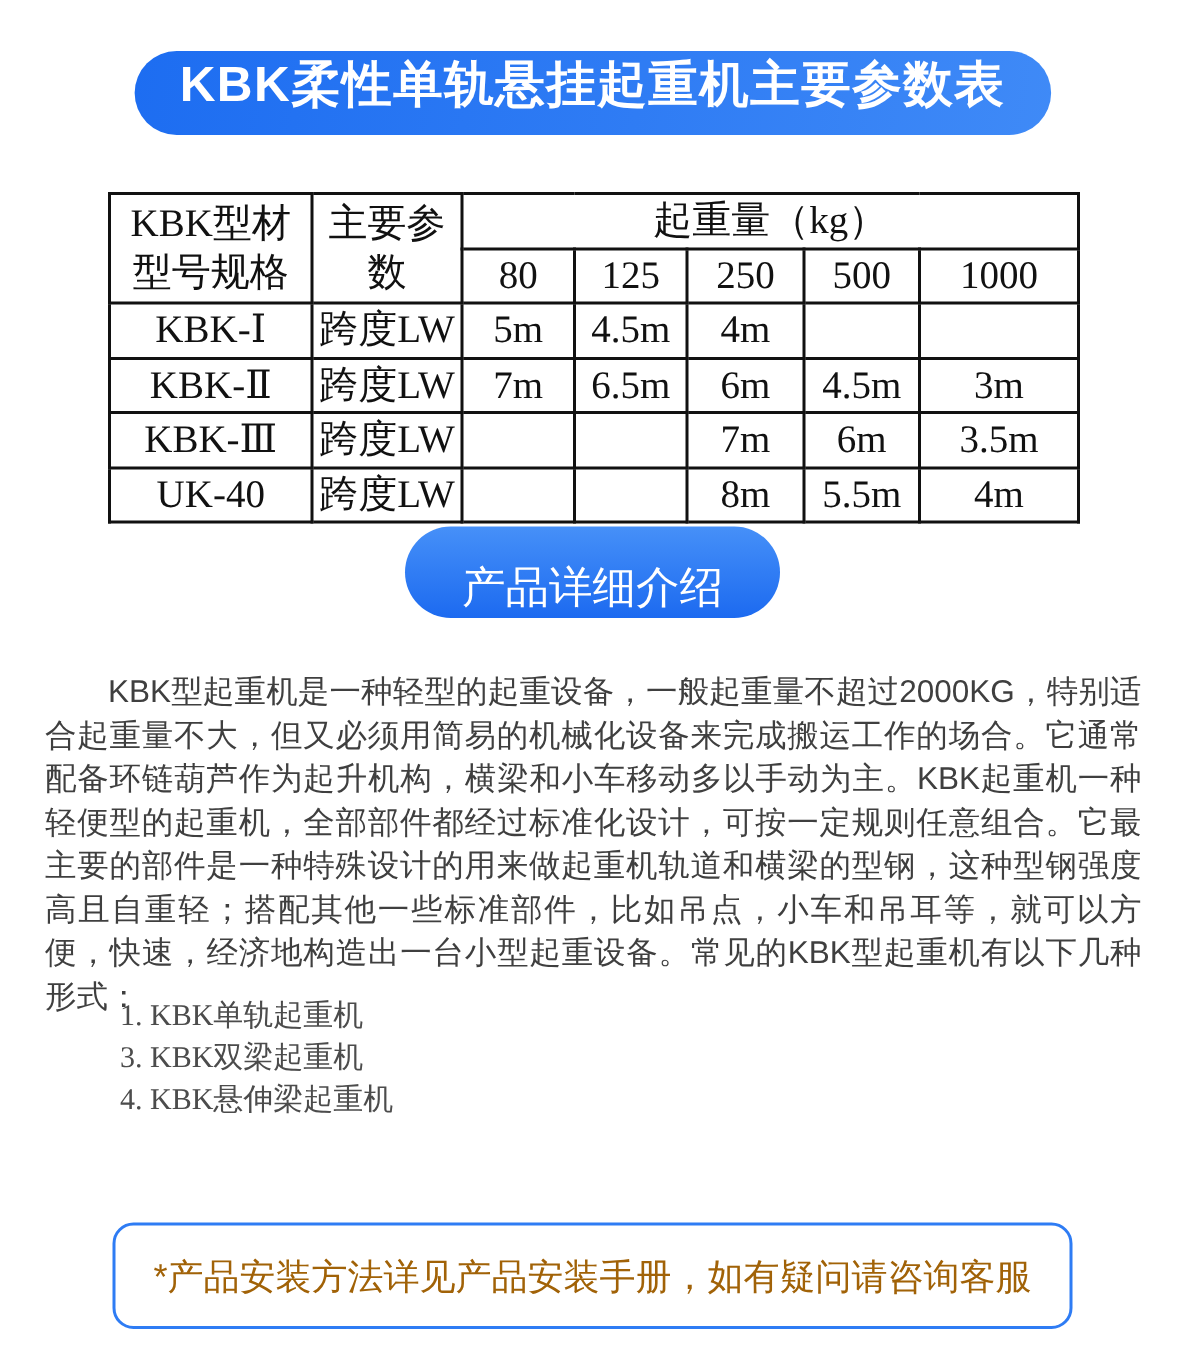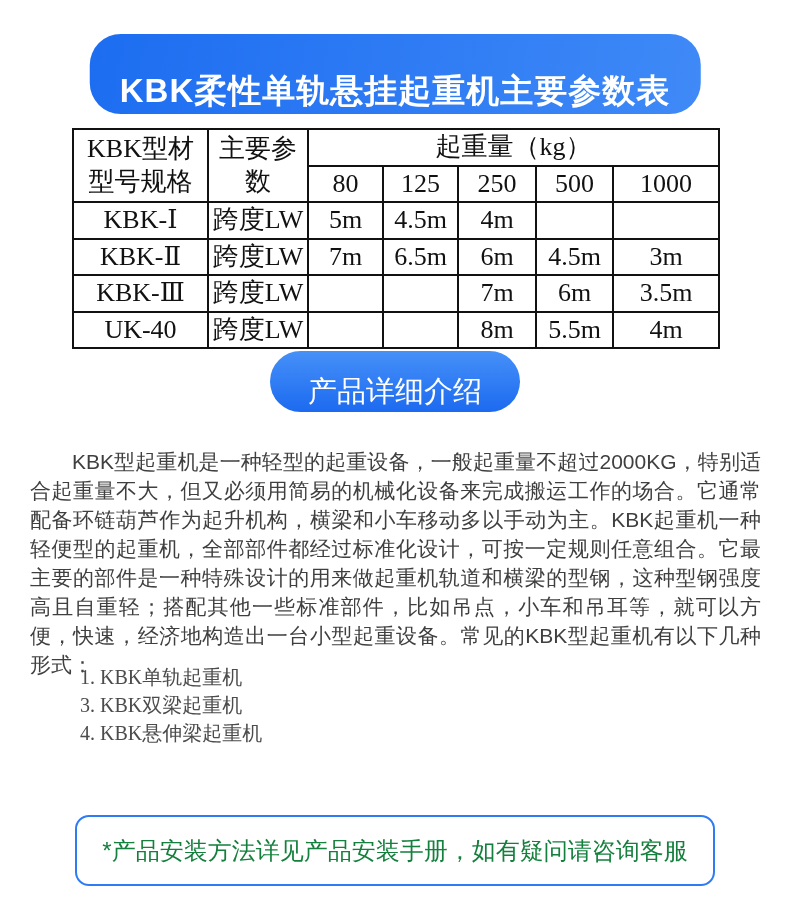"KBK柔性单轨悬挂起重机主要参数表" .banner { align-items: flex-end -> flex-start; height: 80px -> 56px }
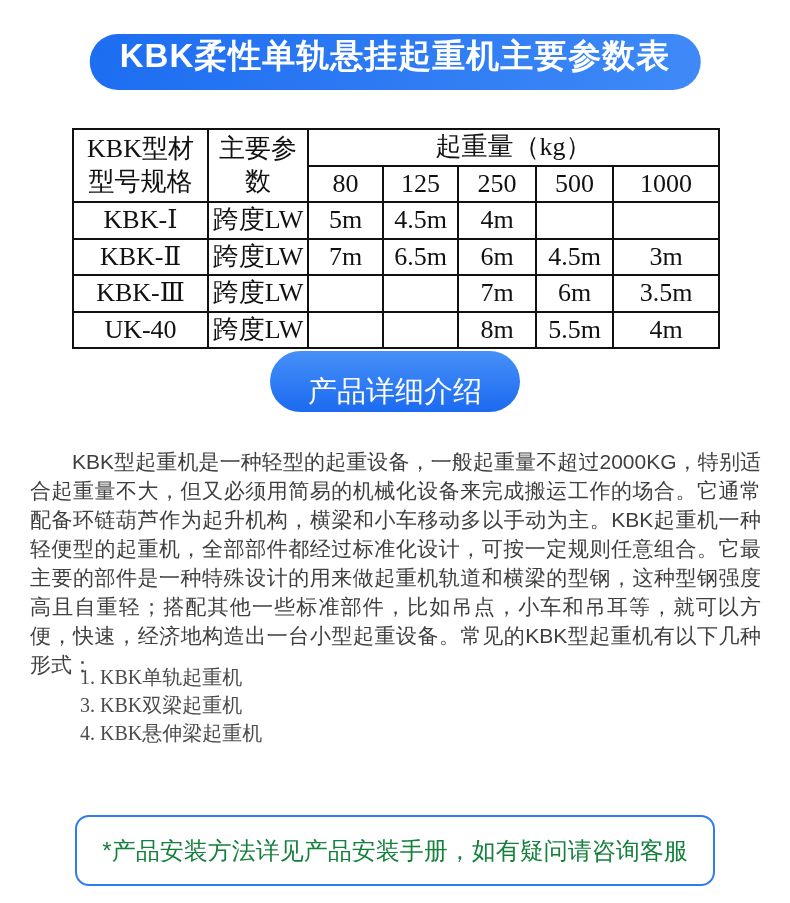"*产品安装方法详见产品安装手册，如有疑问请咨询客服" .notice { color: #15803d -> #a16207 }
